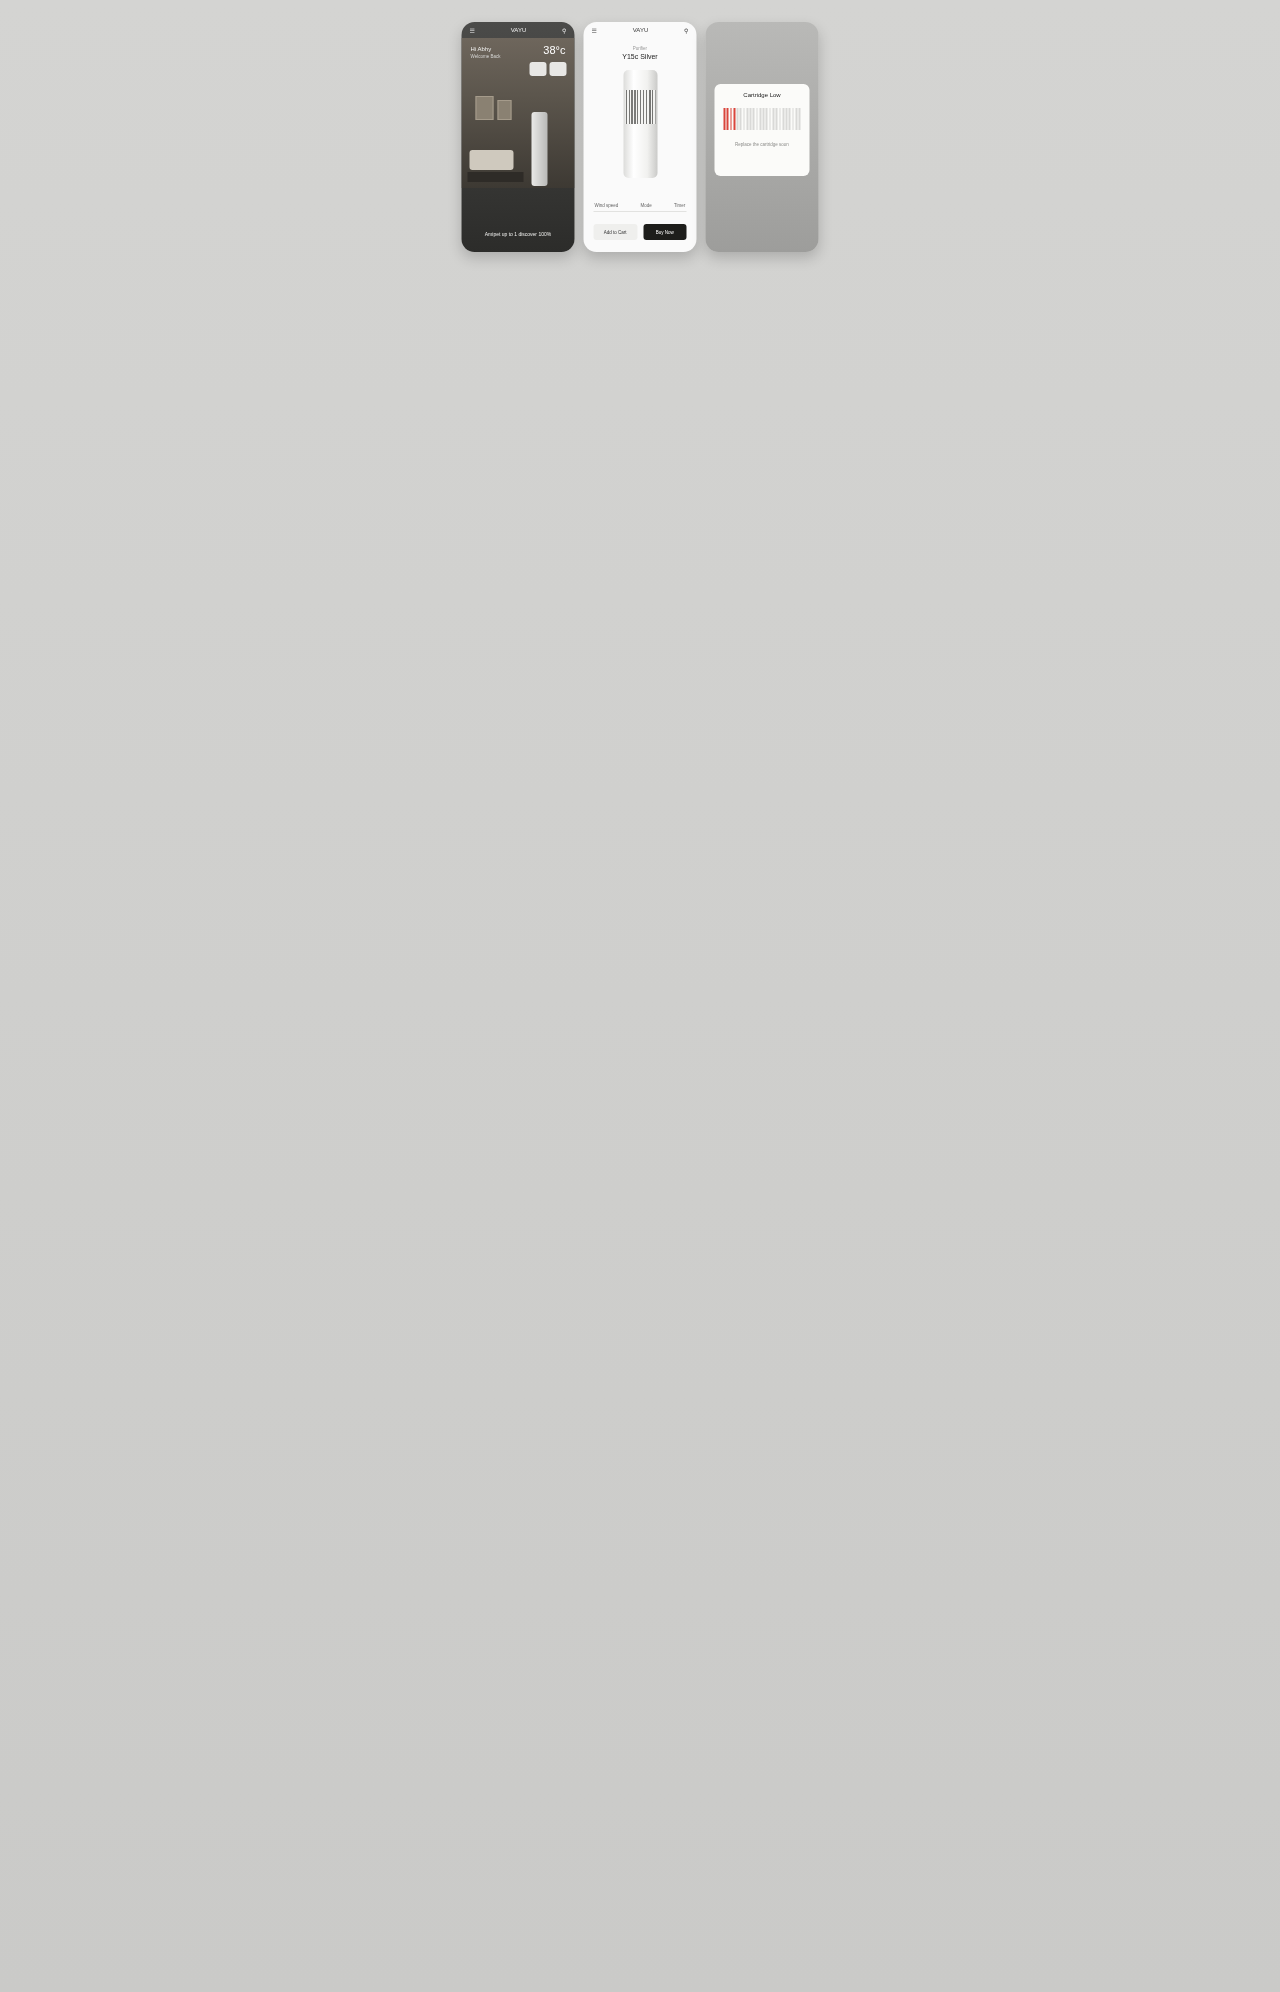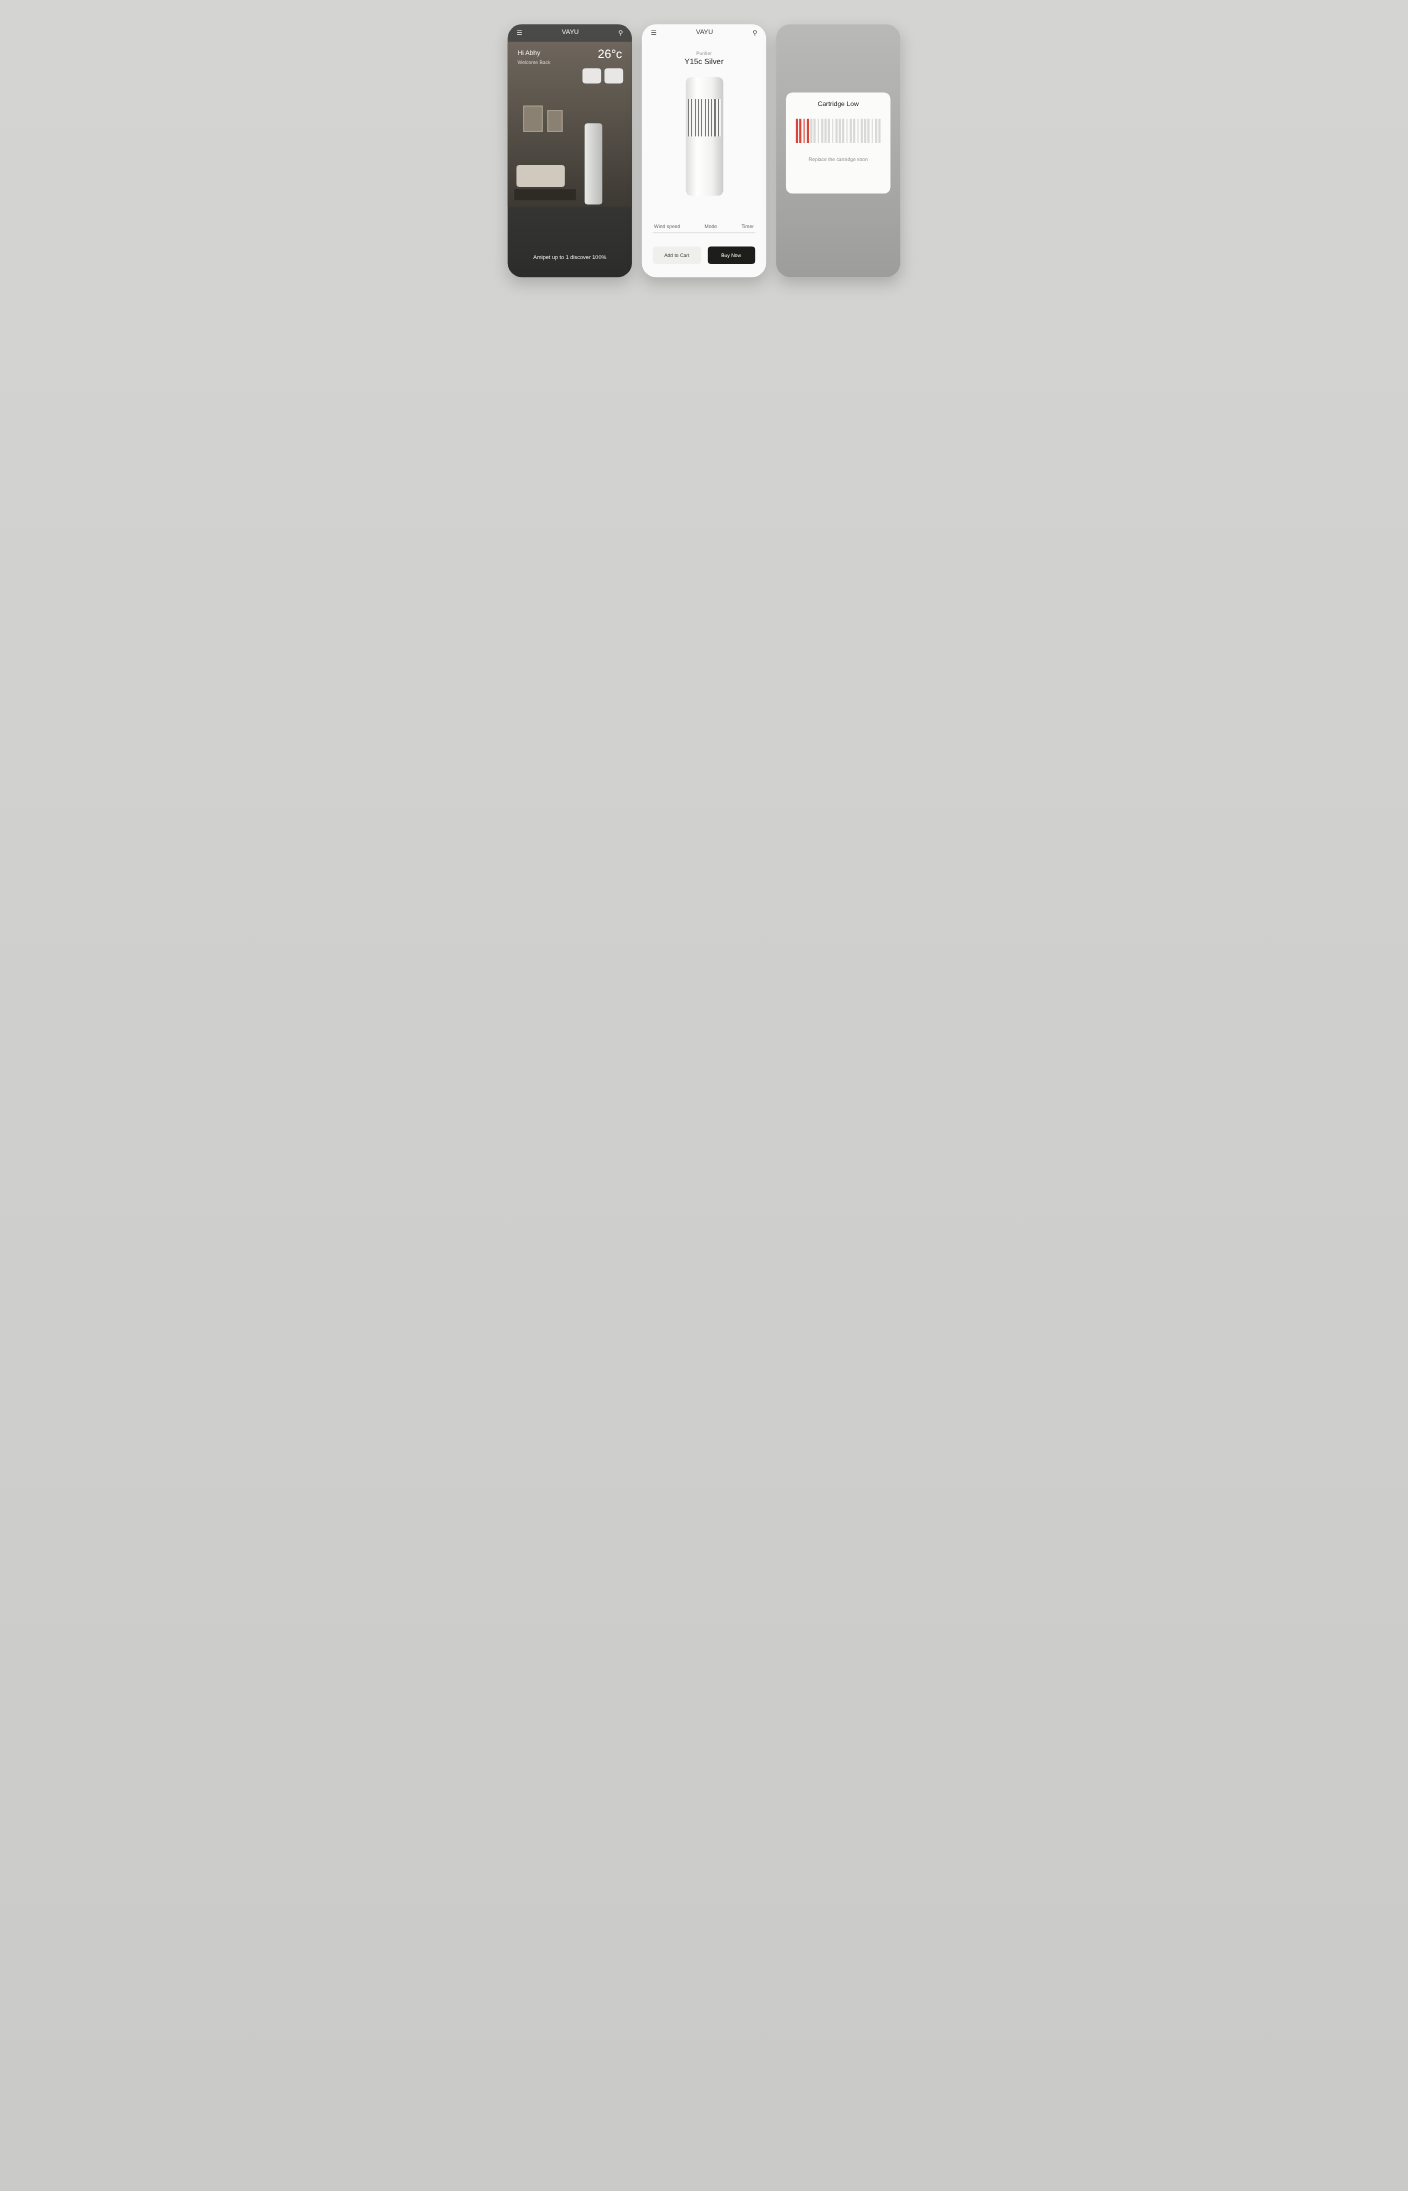"26°c" div.temp { text: 26 -> 38 }
